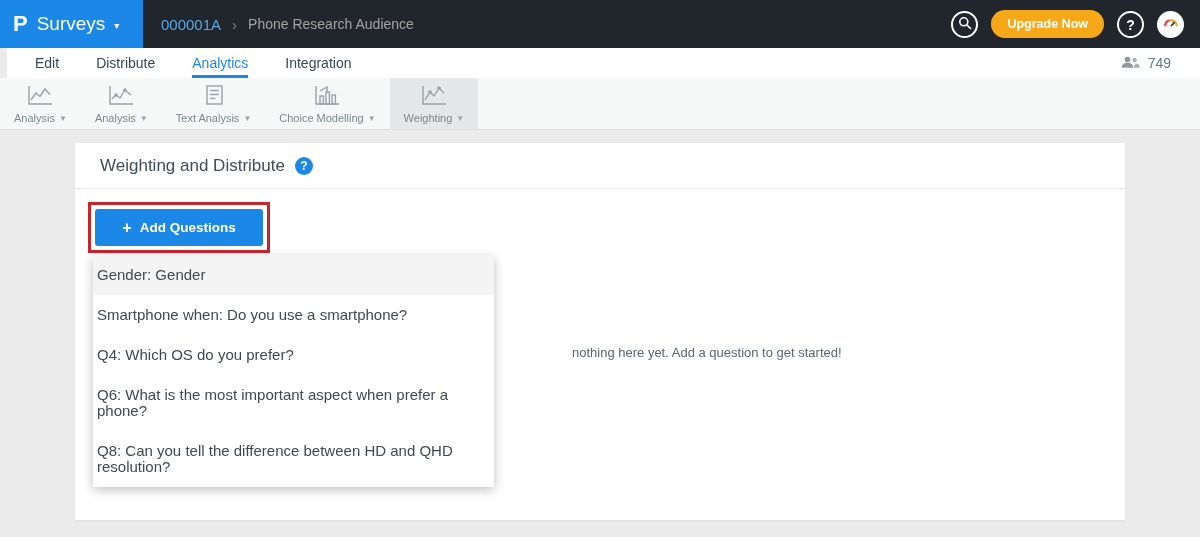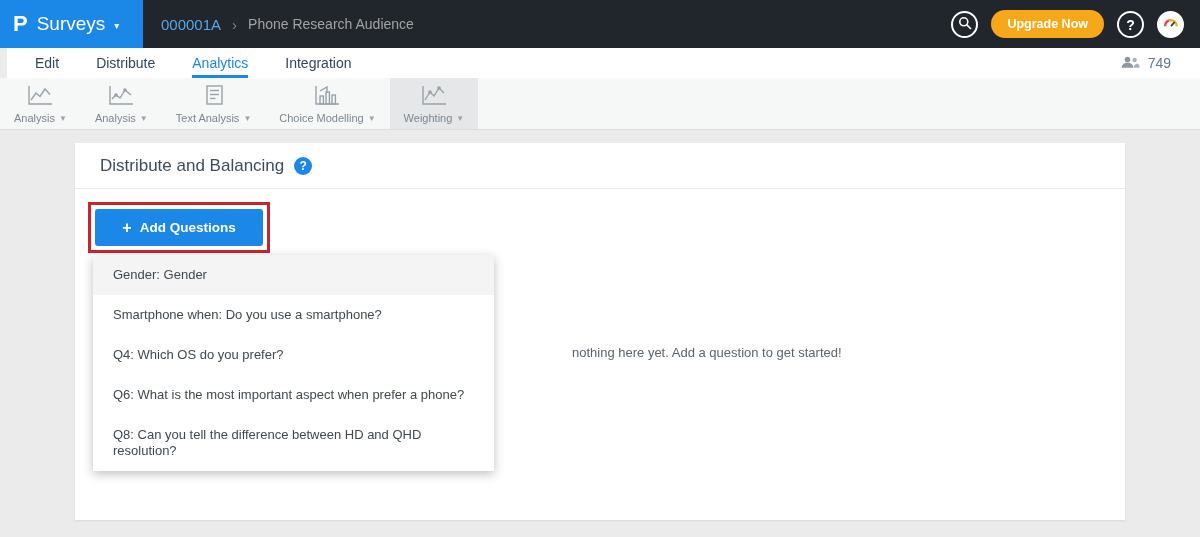"Distribute and Balancing" span.card-title { text: Distribute and Balancing -> Weighting and Distribute }
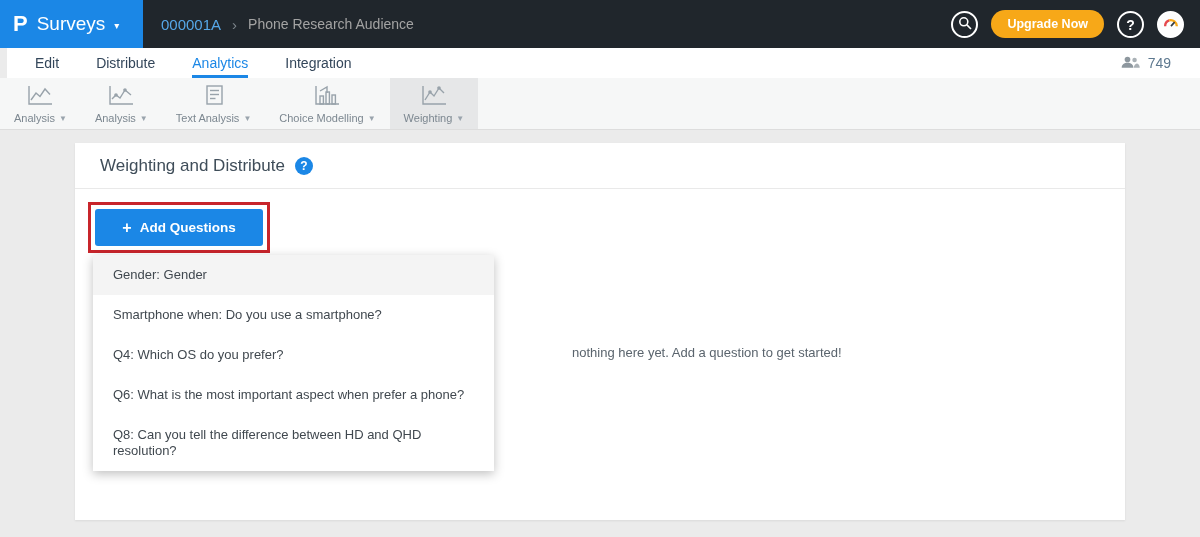"Gender: Gender" .dd-item { font-size: 13px -> 15px; padding: 12px 20px -> 12px 4px }
